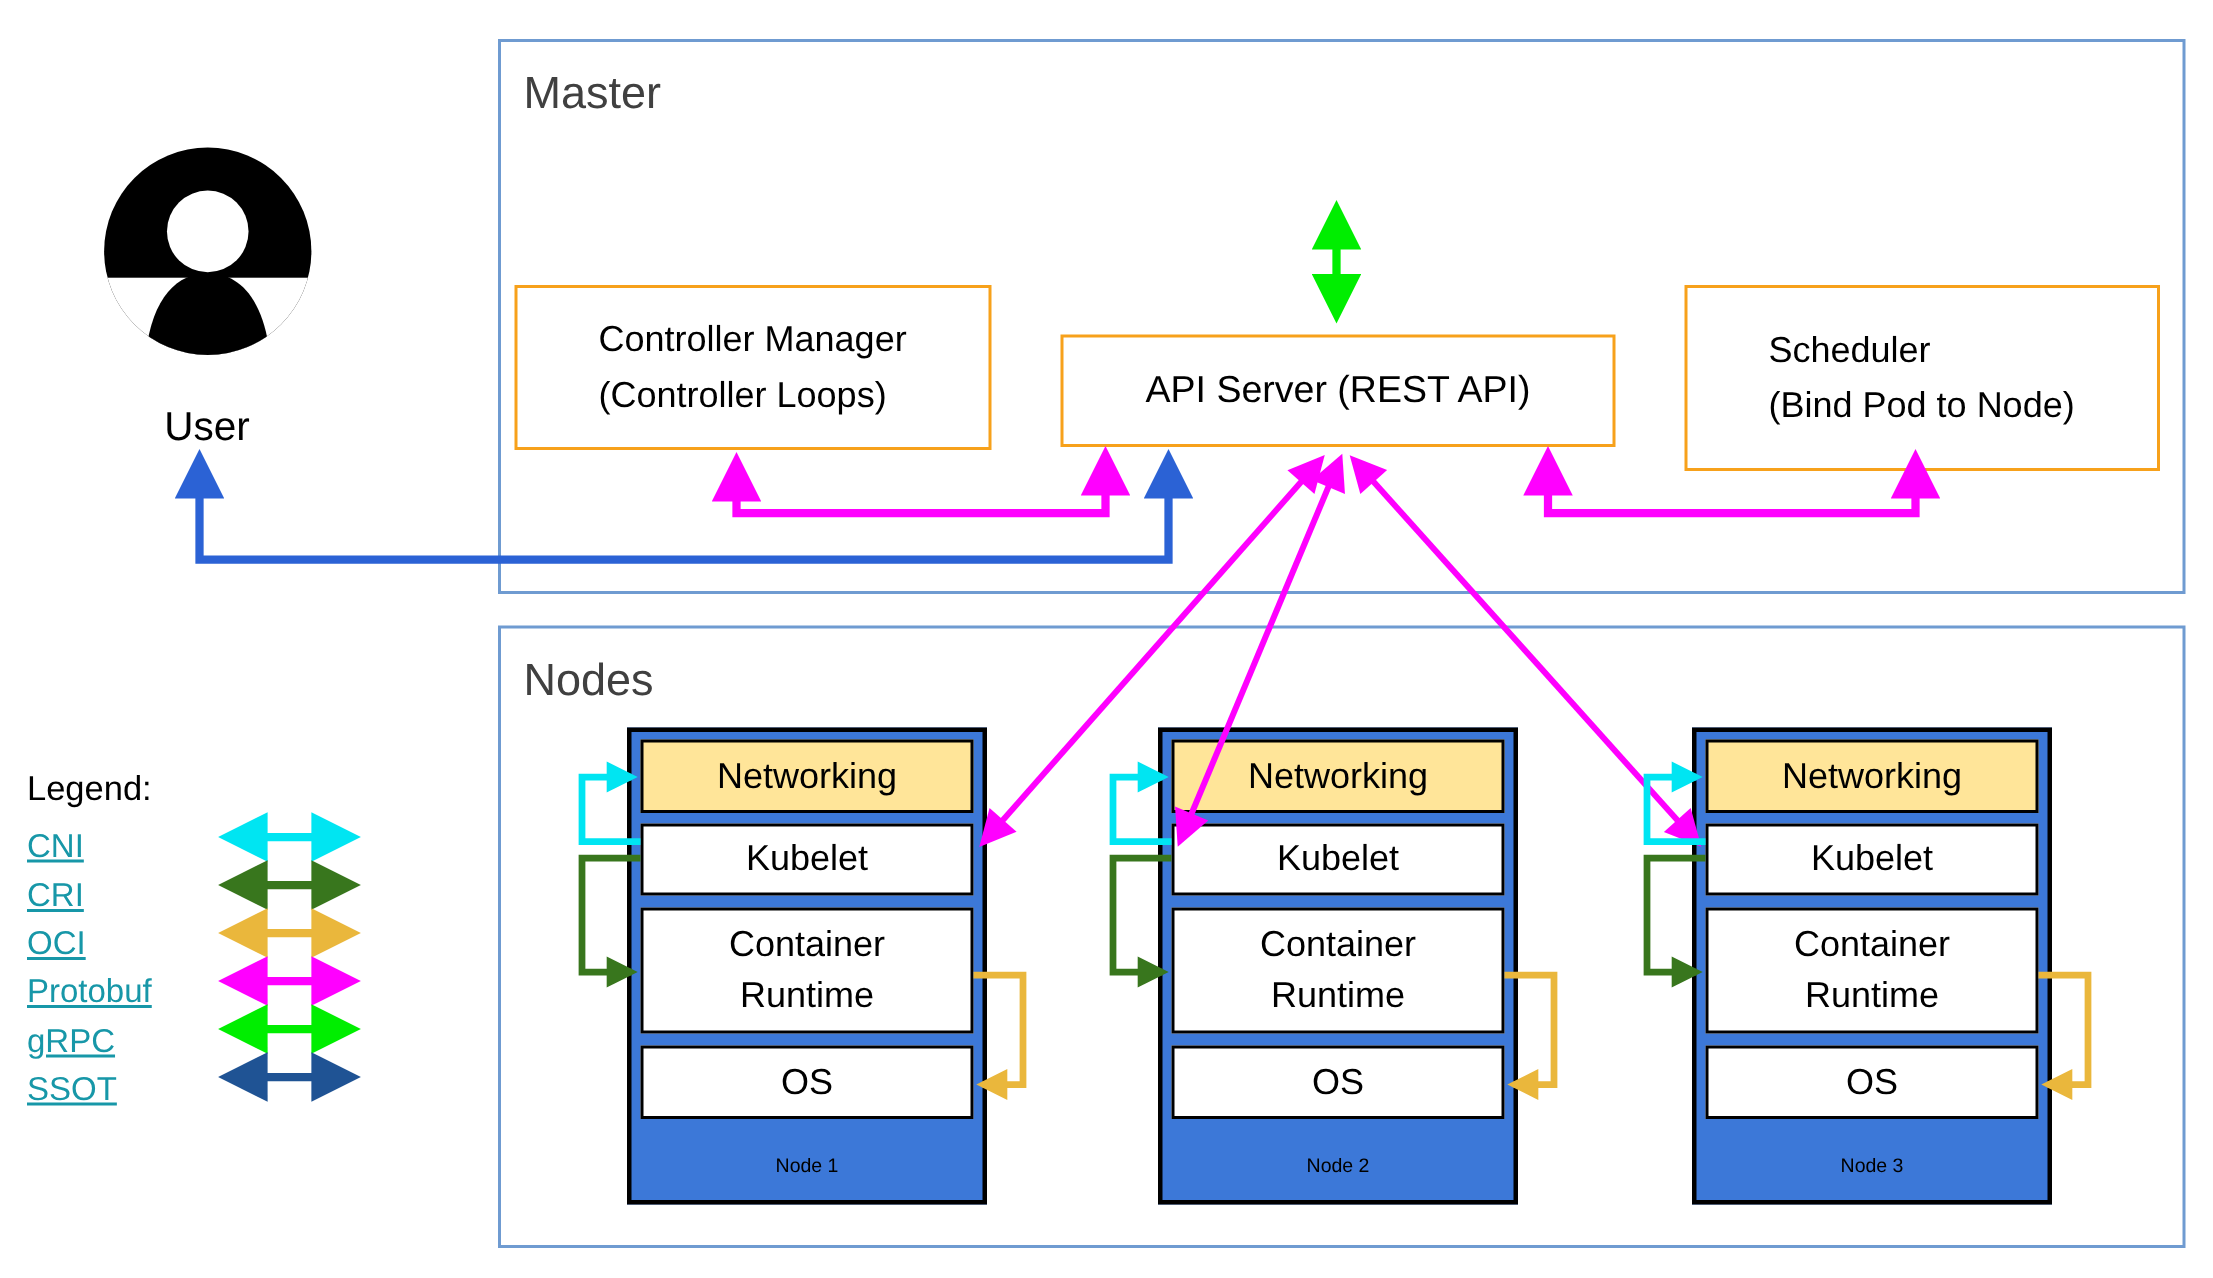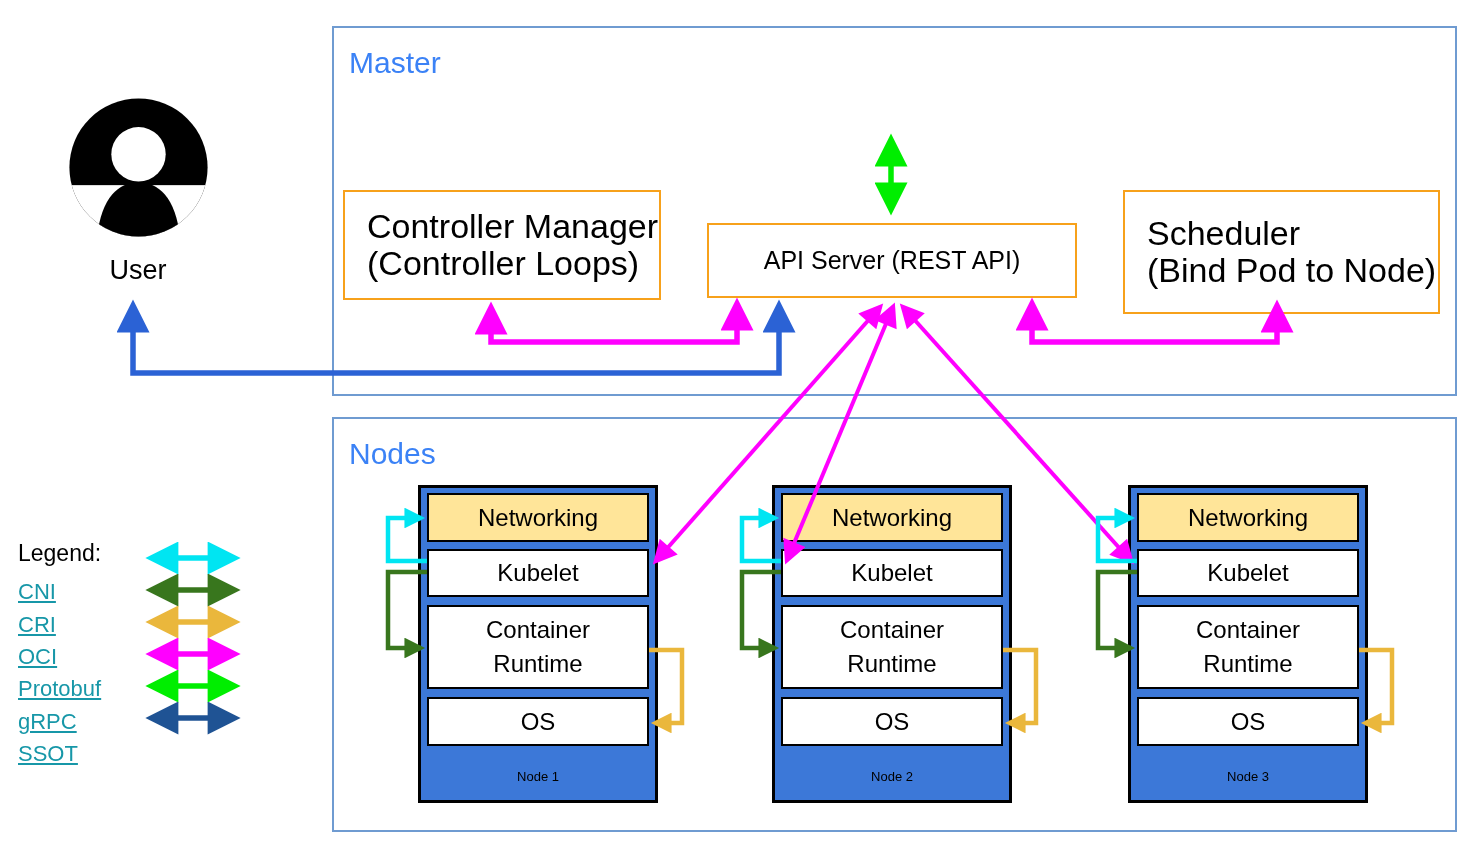"Master" .section-title { color: #3b82f6 -> #404040 }
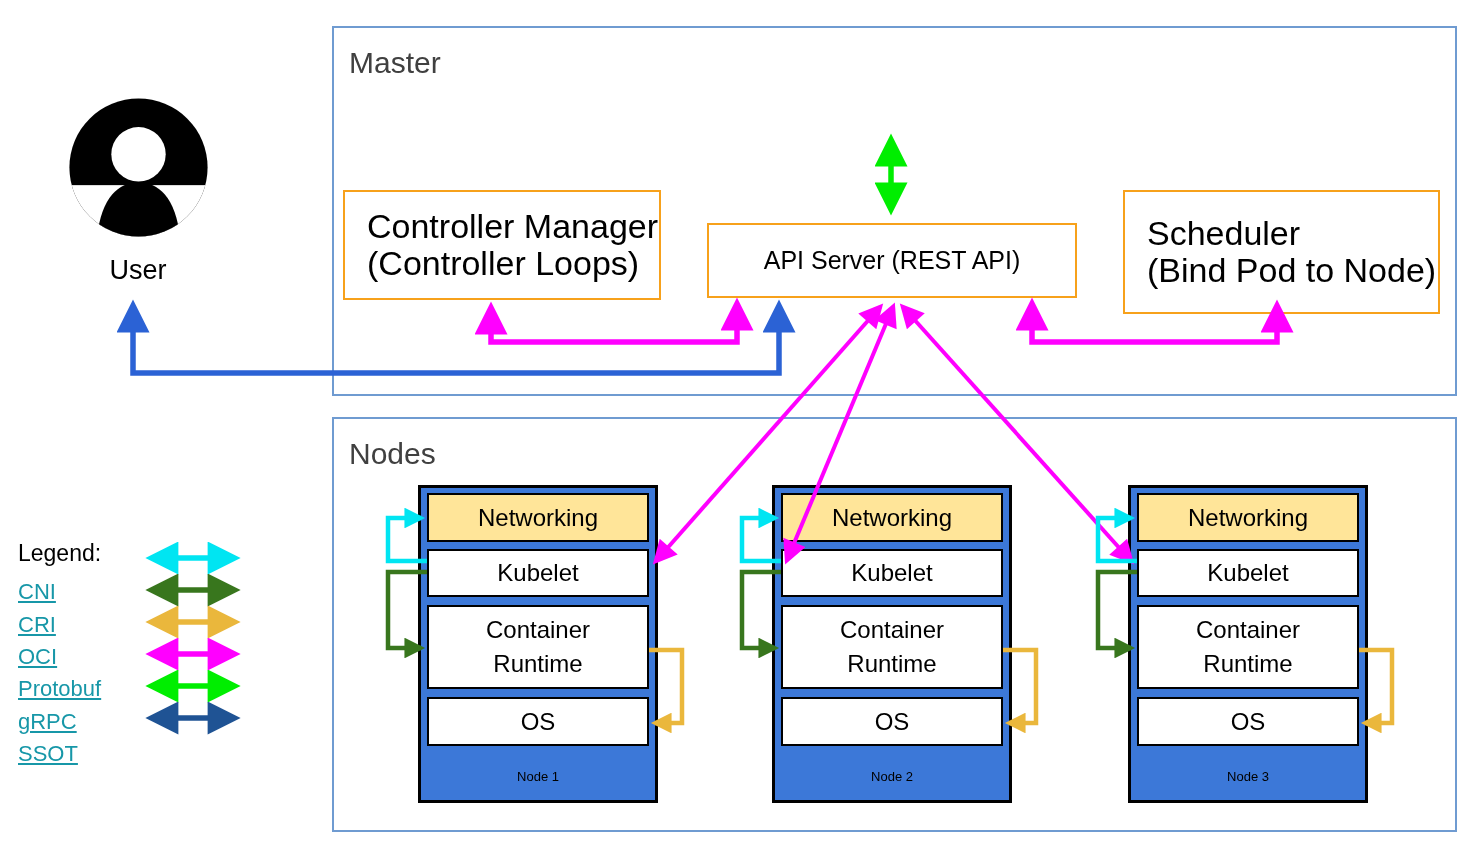"Controller Manager" .obox .bline { font-size: 34px -> 24px; margin-left: none -> 32px }
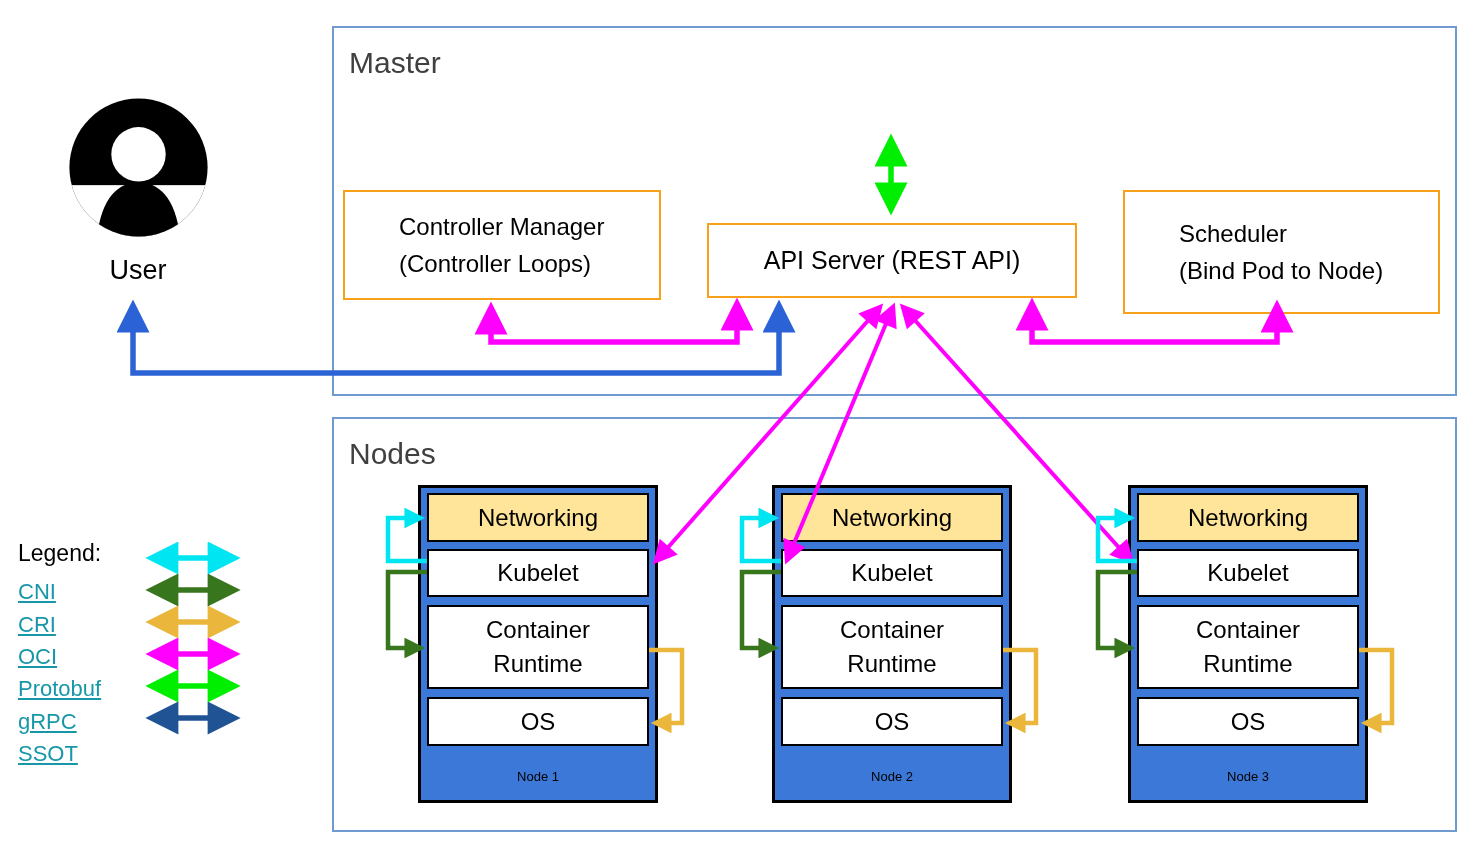"User" .user-label { margin-top: 14px -> 28px }
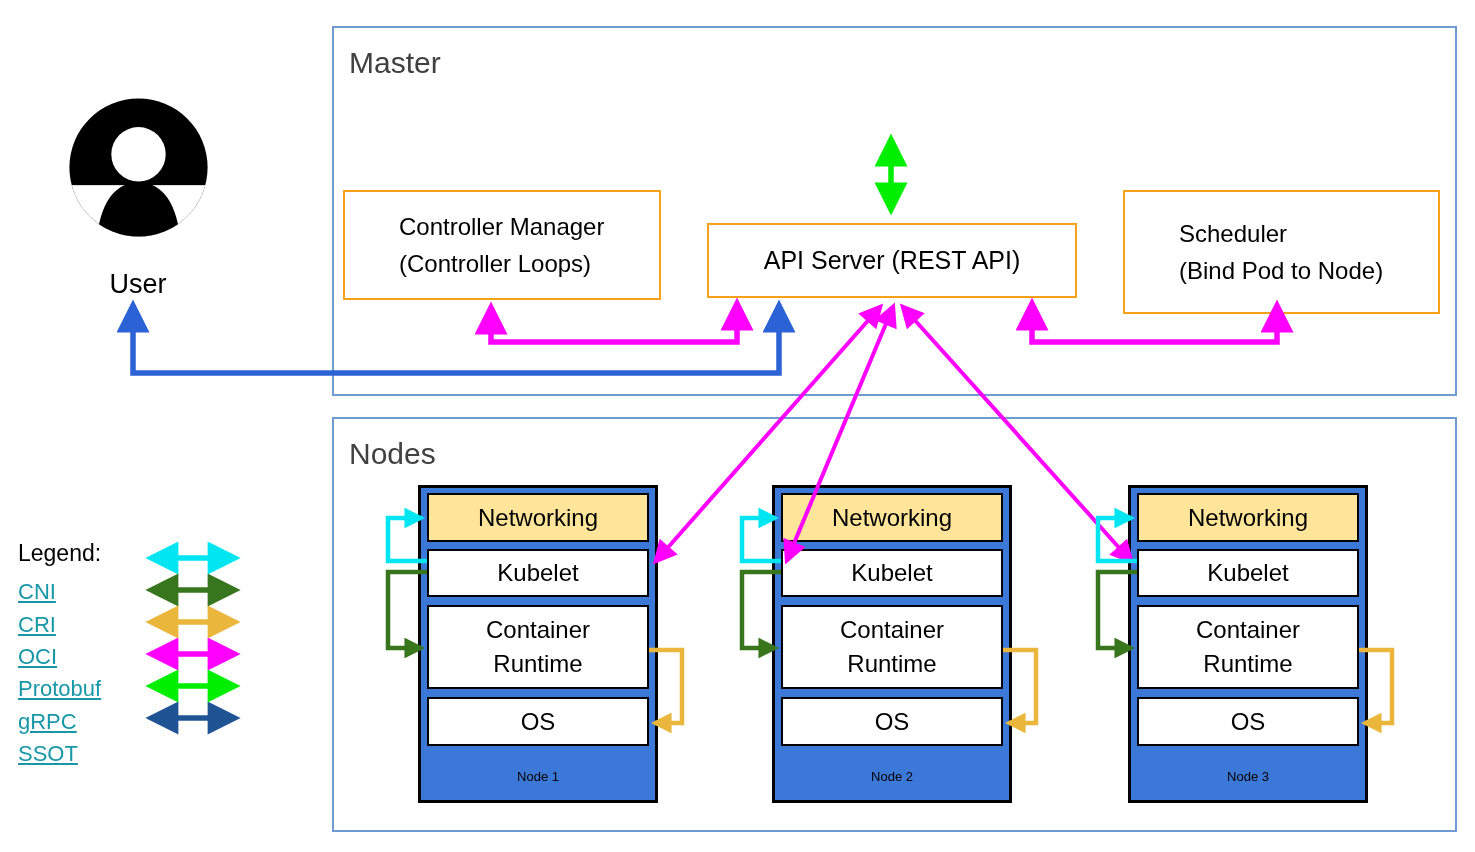"Legend:" .legend-title { margin-top: 28px -> none }
